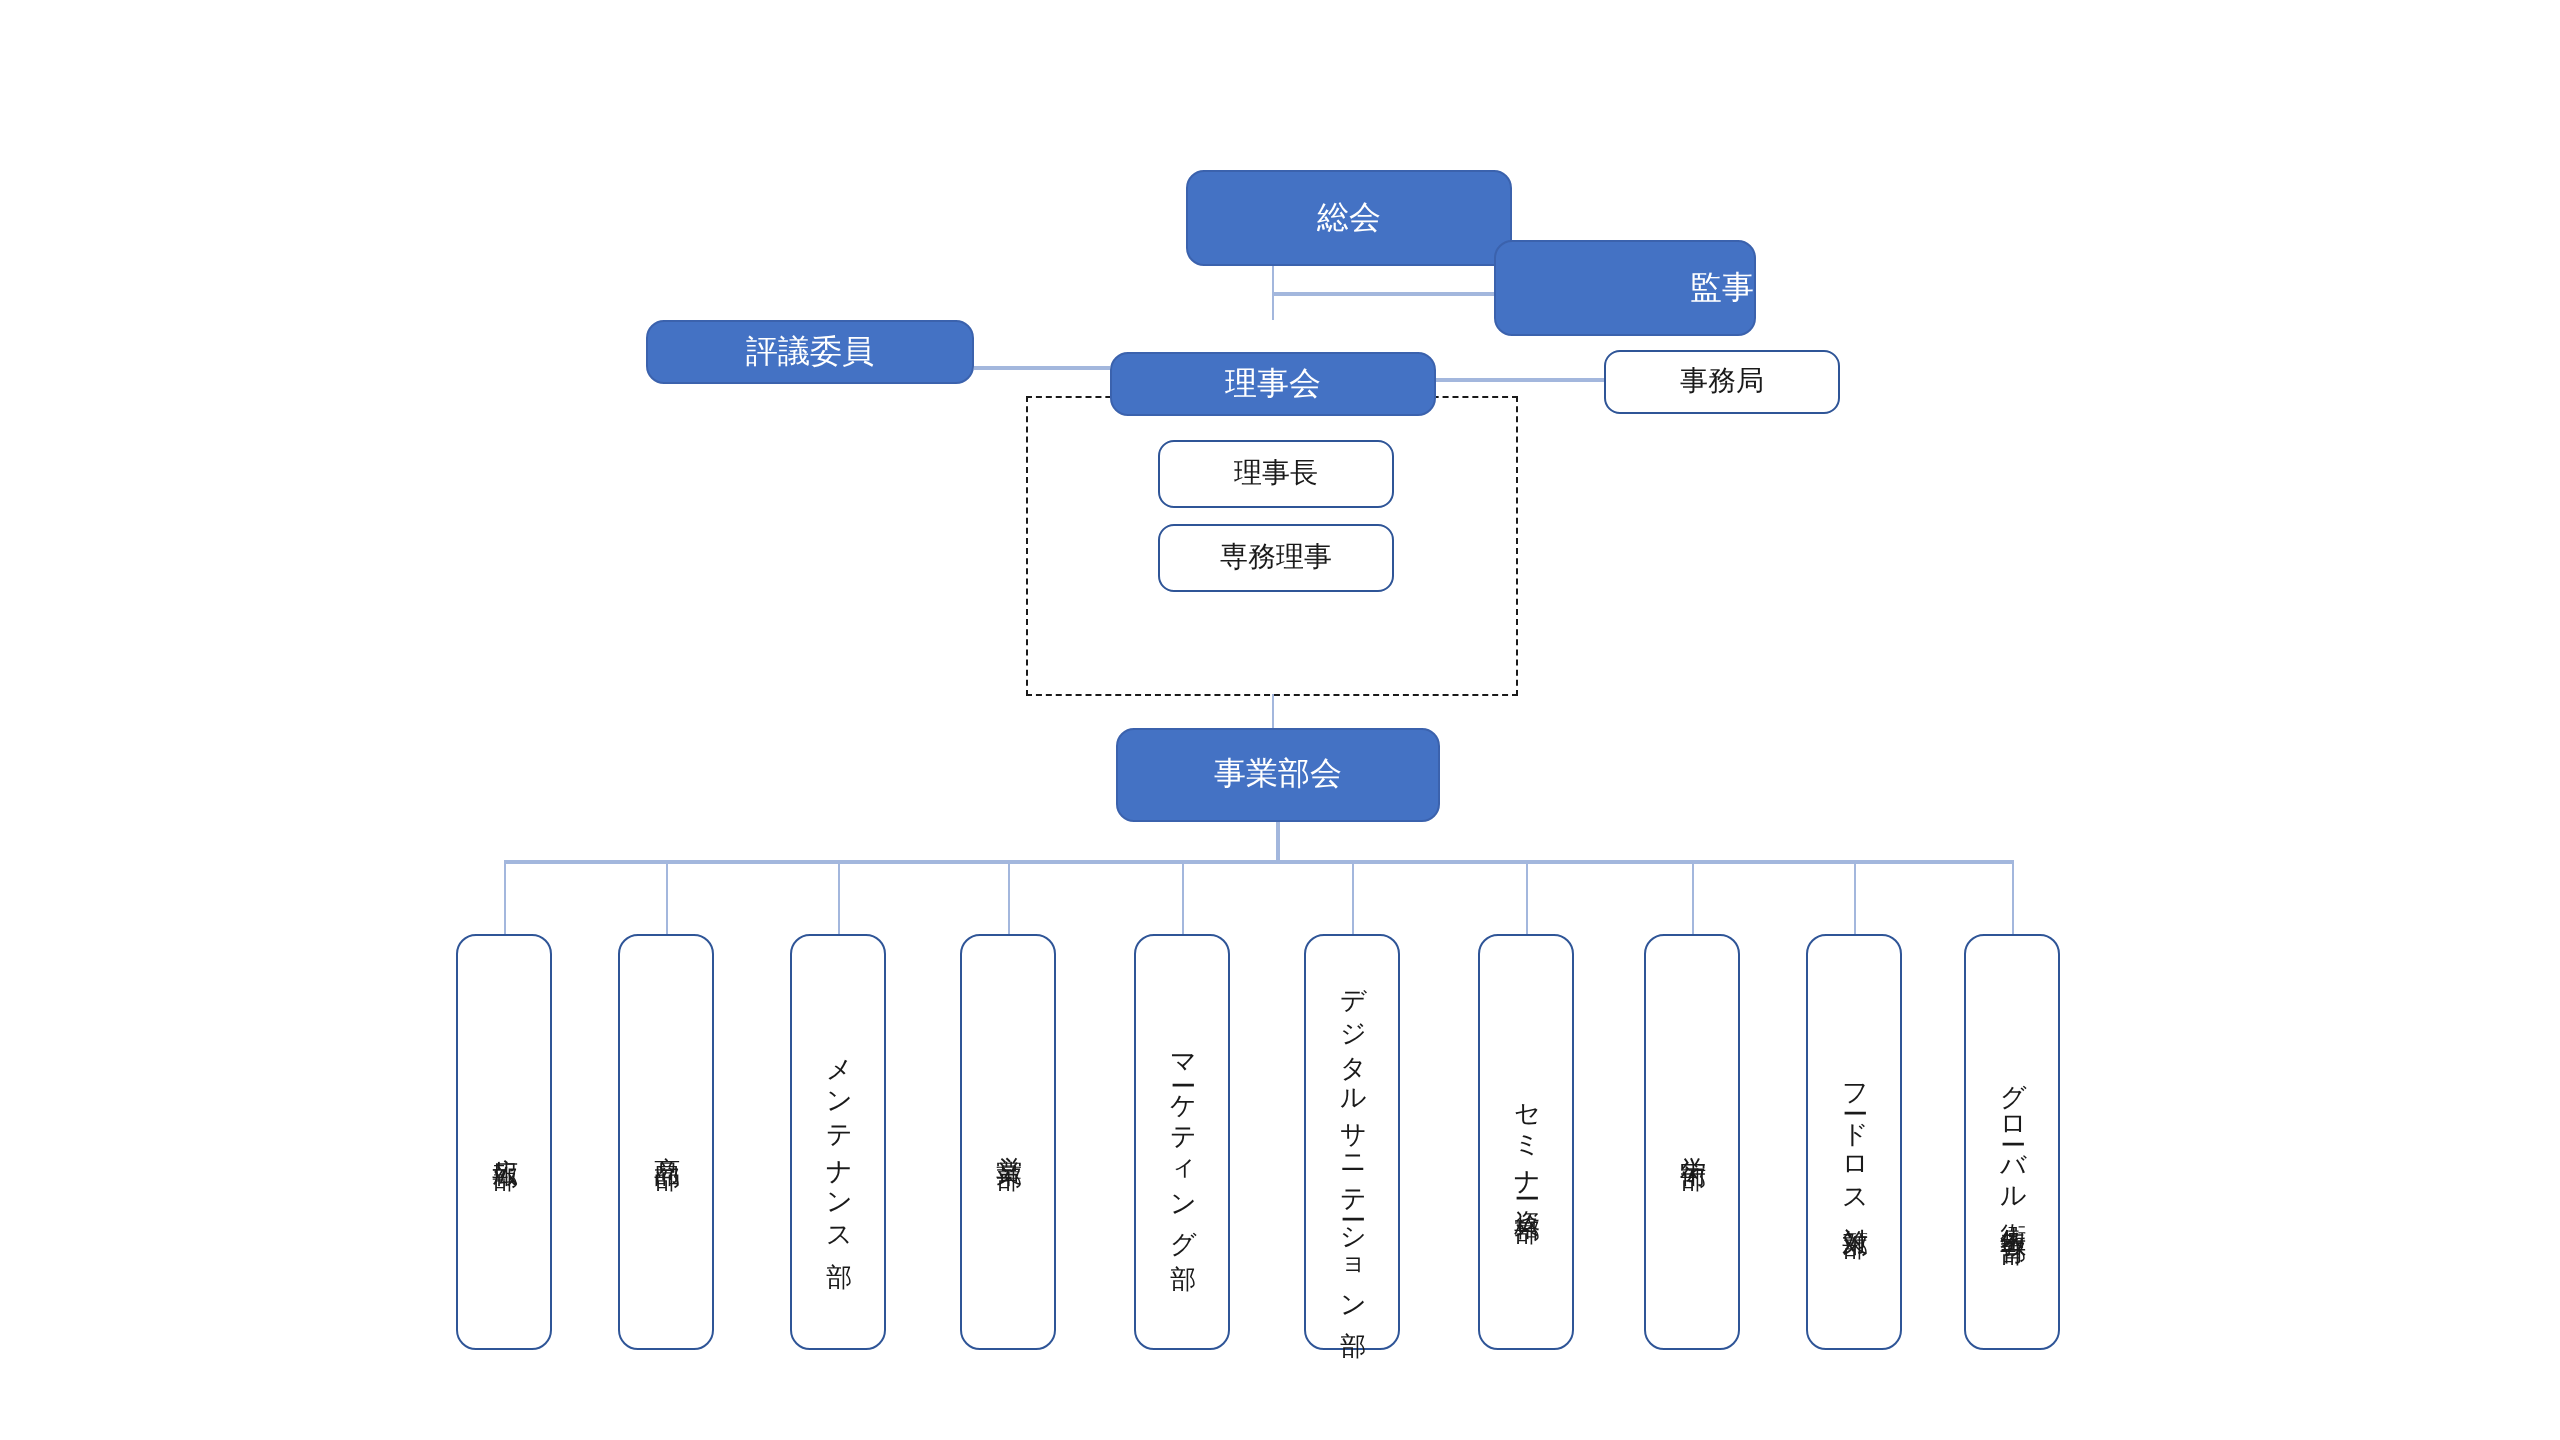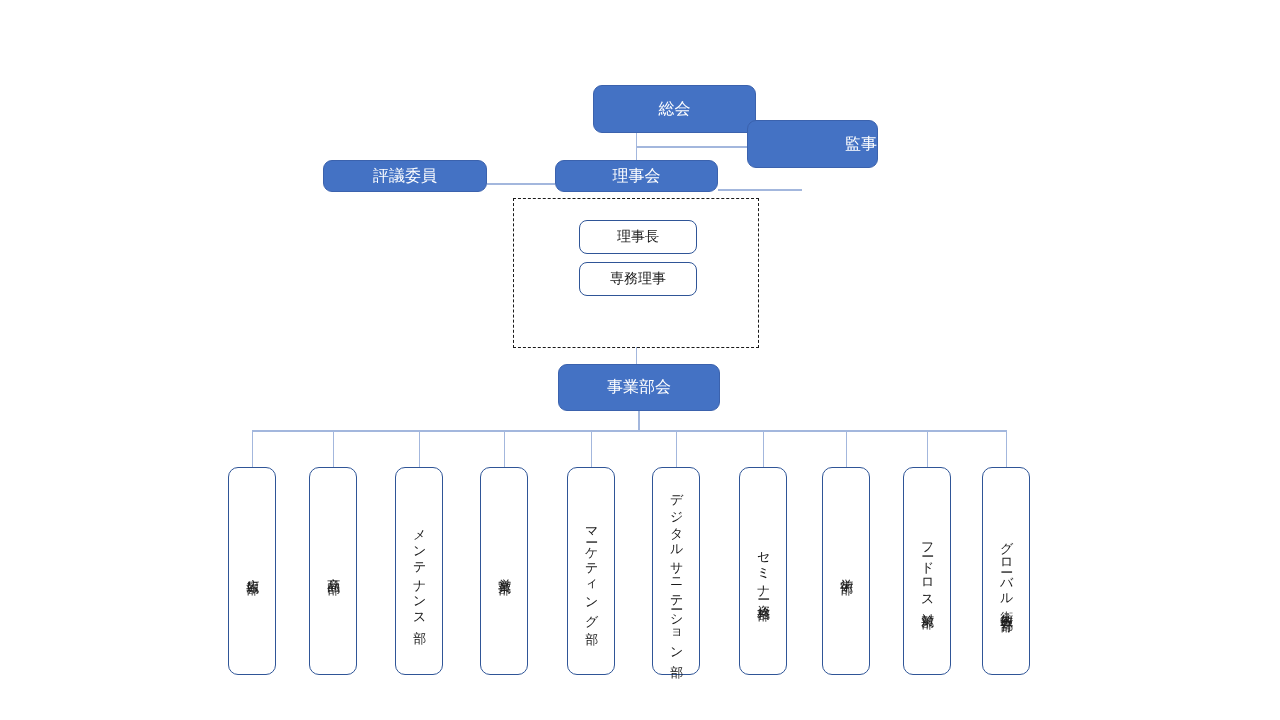"理事会" div.node { top: 160px -> 176px }
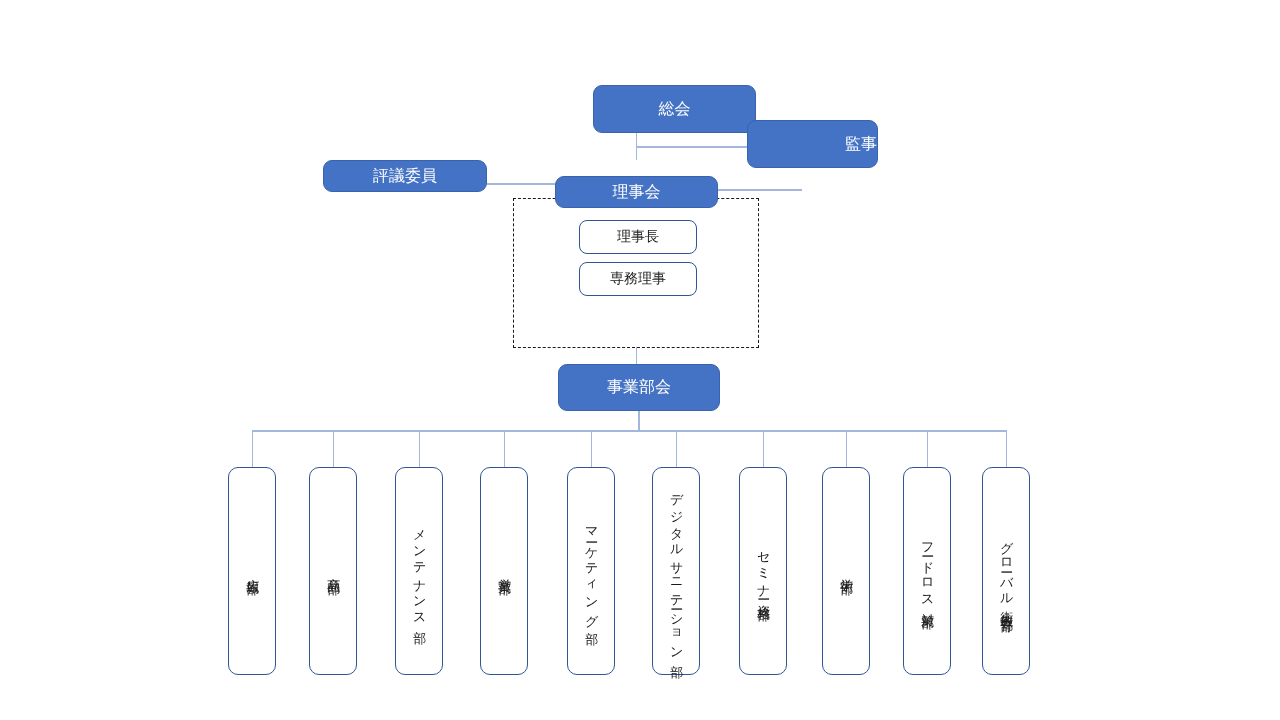"事務局" div.node { html: none -> <div> <span>事務局</span> </div> }
